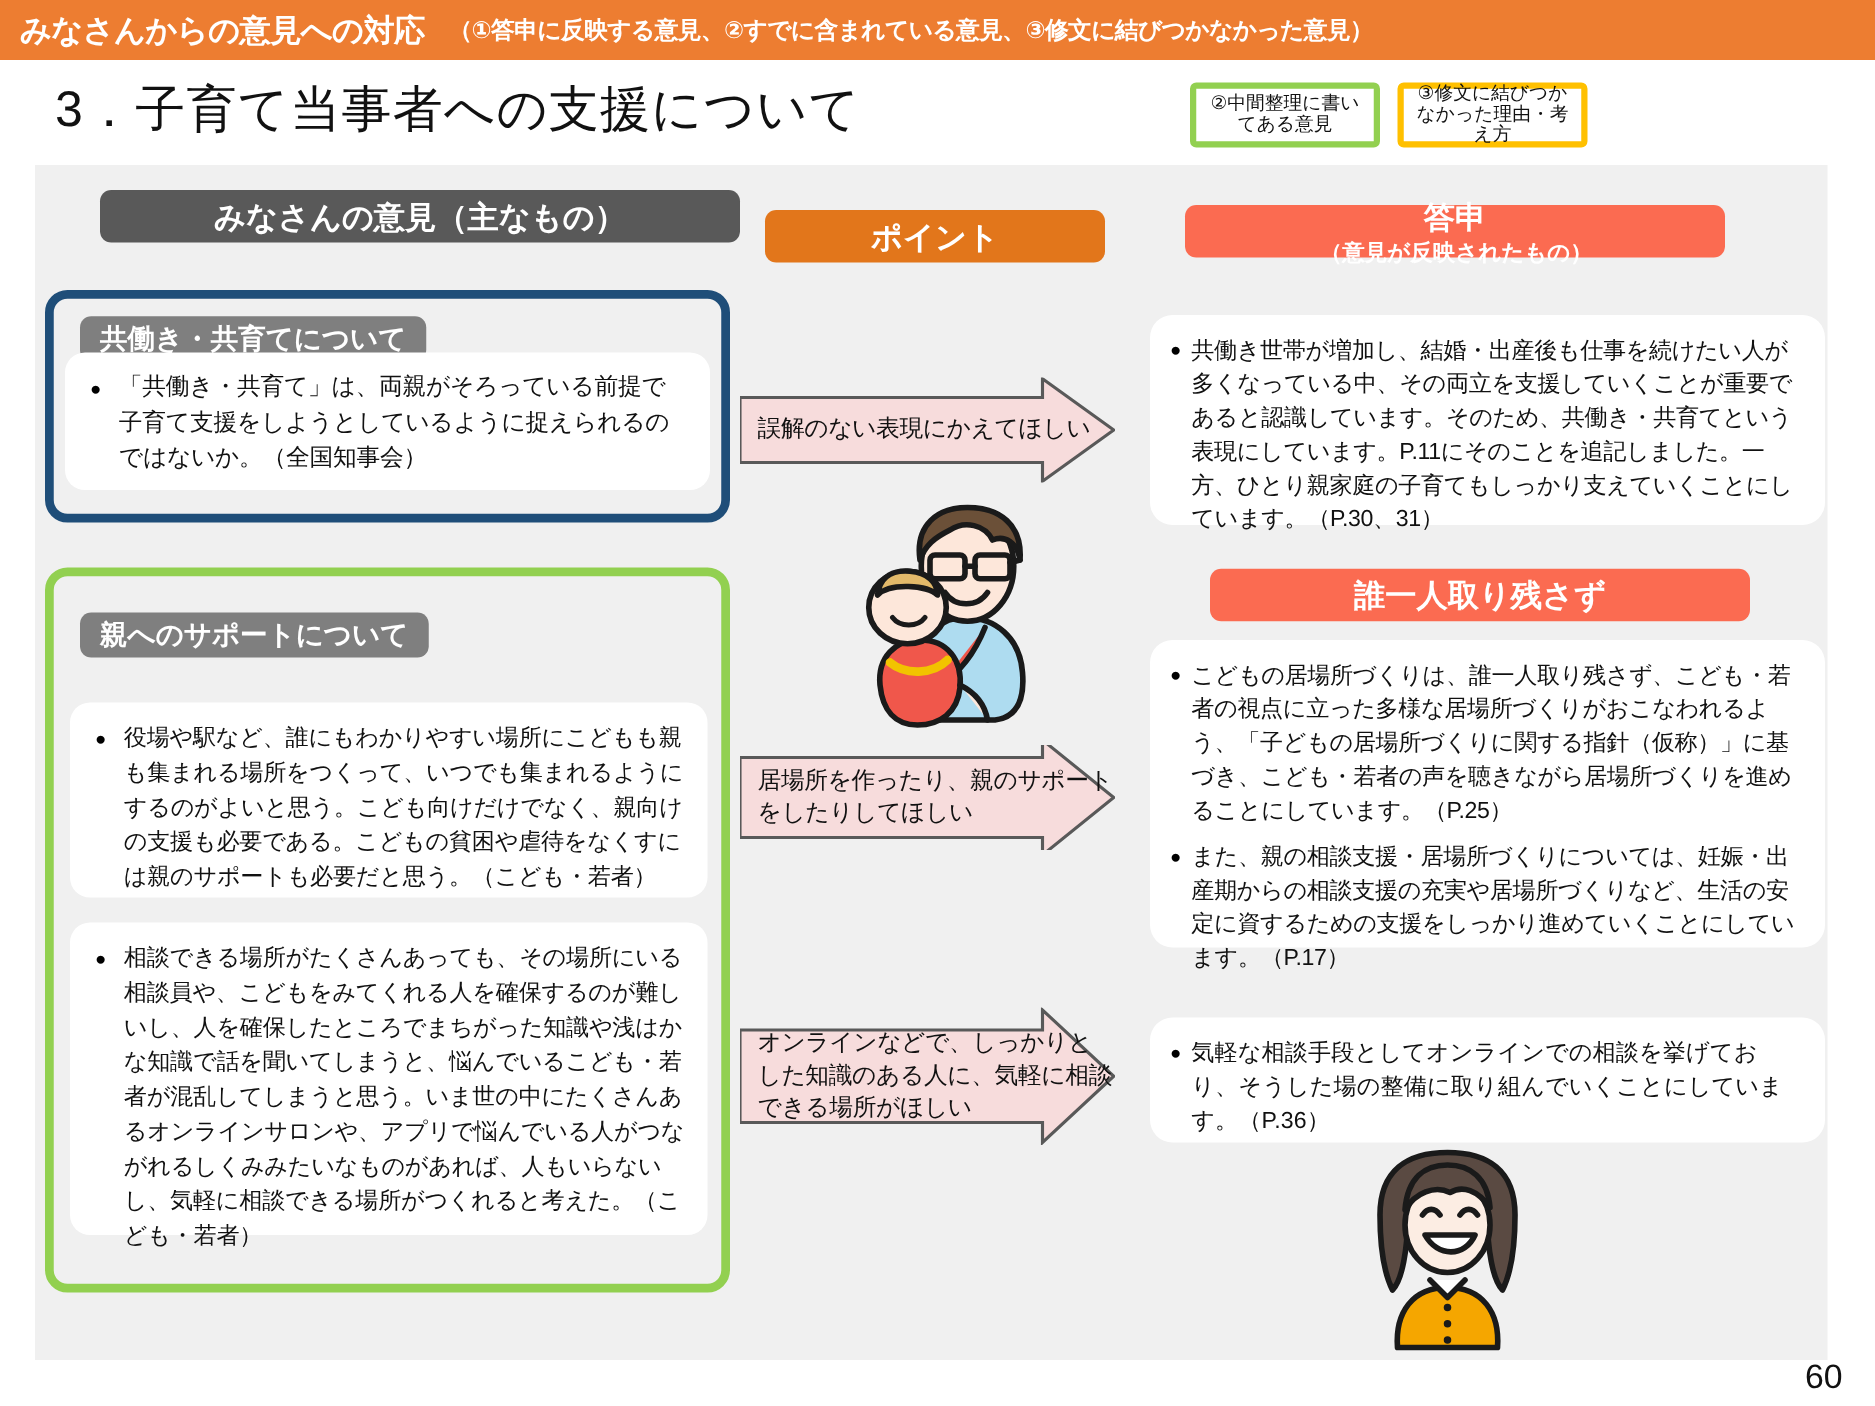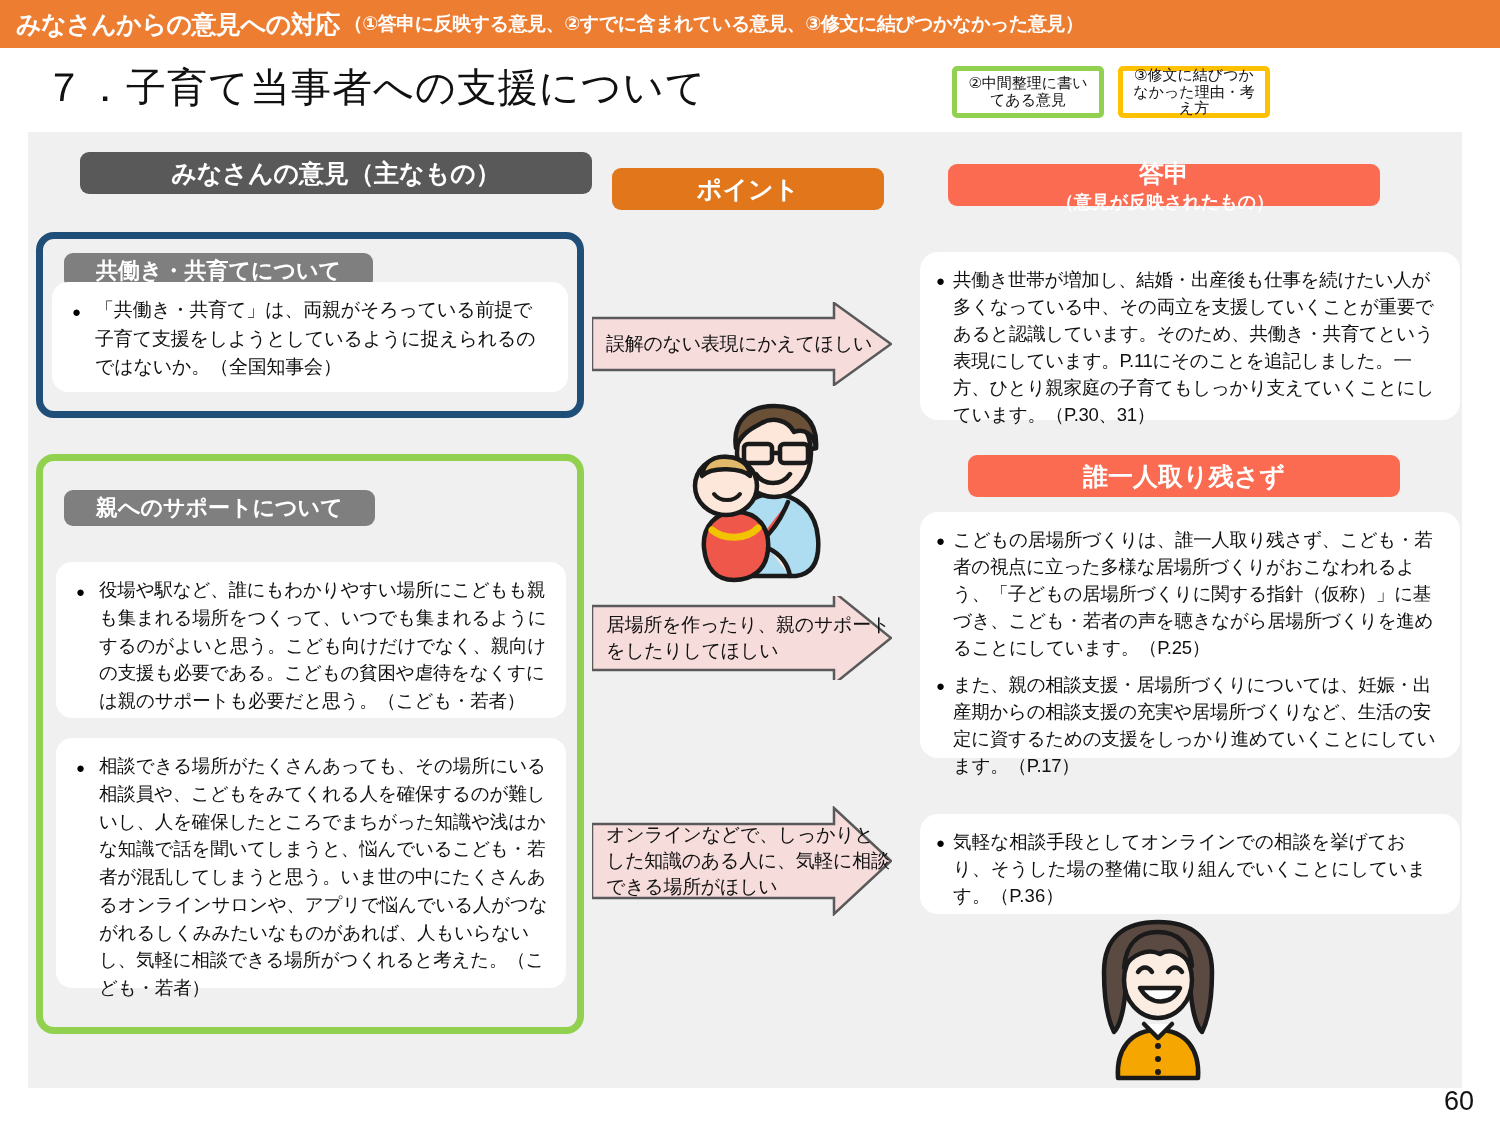"（①答申に反映する意見、②すでに含まれている意見、③修文に結びつかなかった意見）" .banner-sub { margin-left: 4px -> 19px }
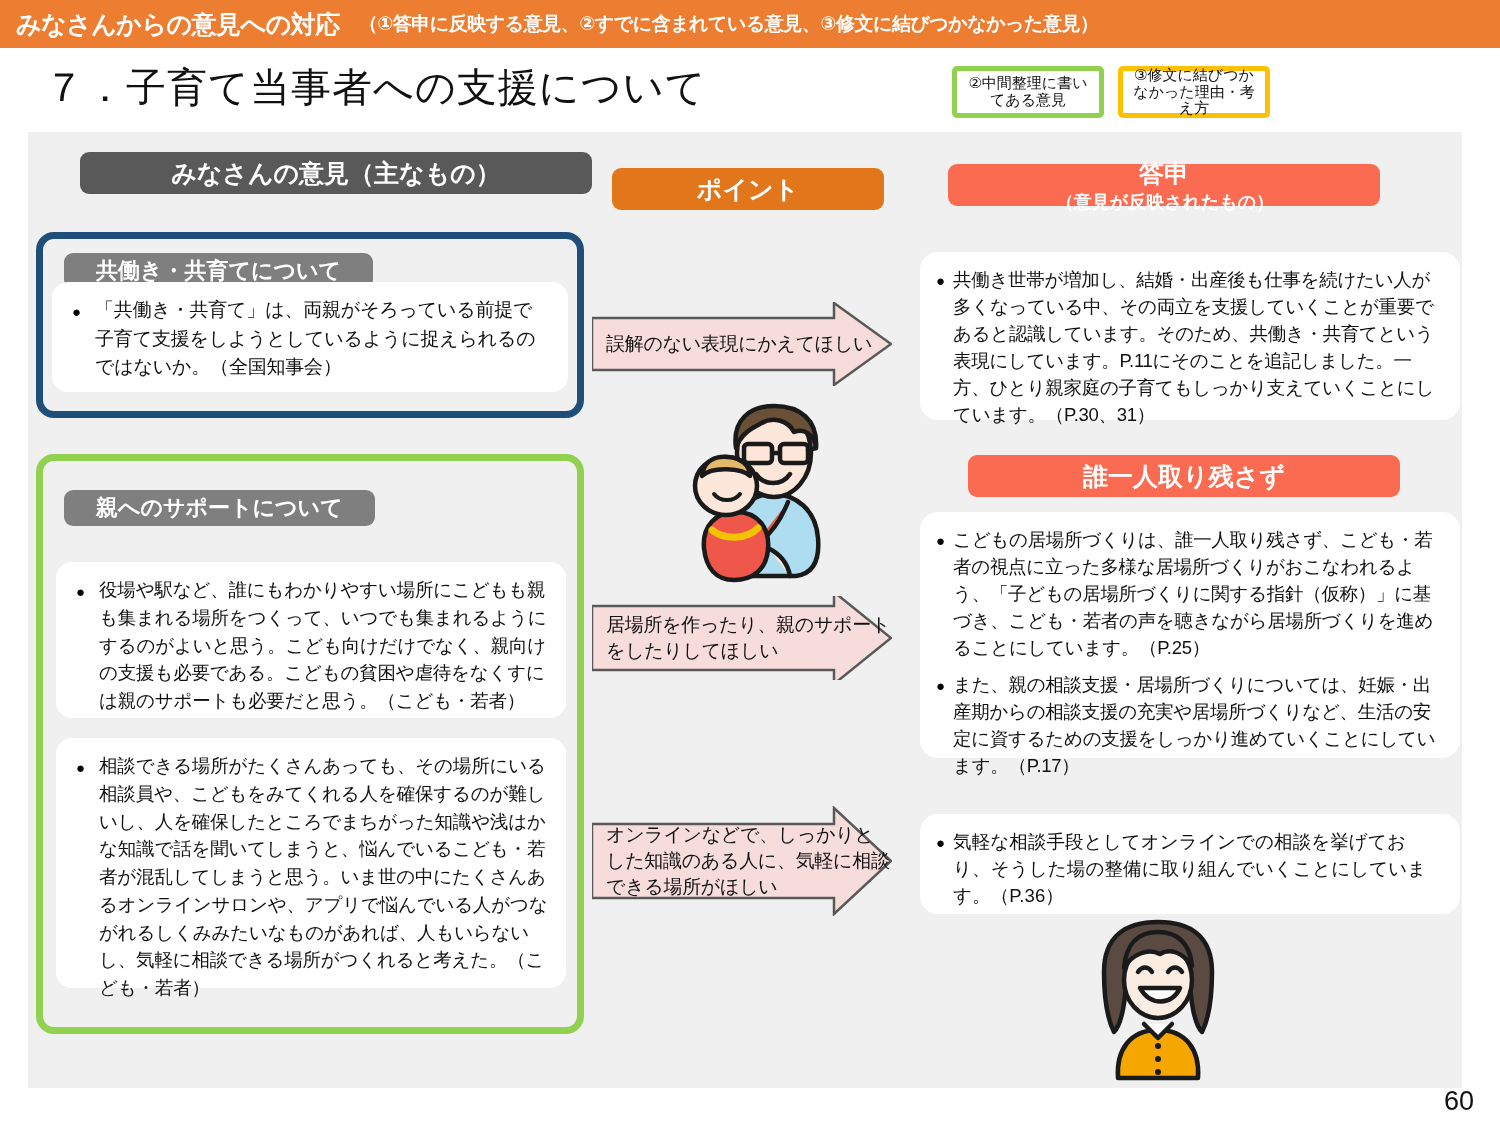"７．子育て当事者への支援について" div.slide-title { text: ７ -> 3 }
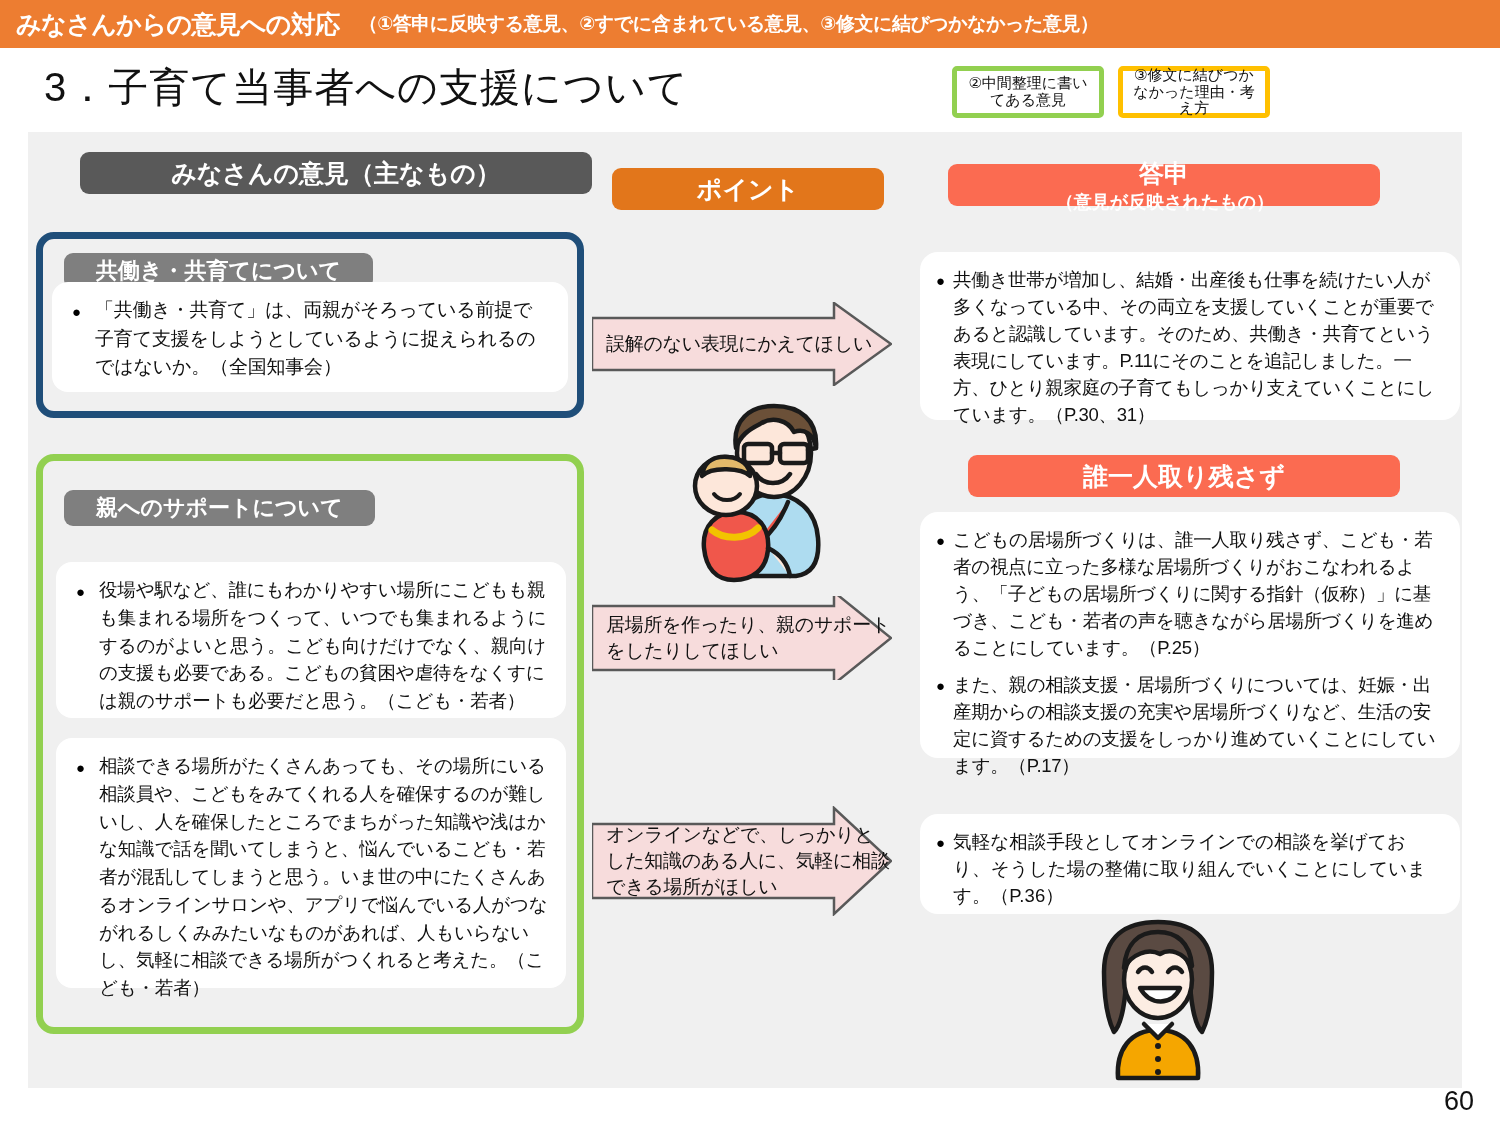"共働き・共育てについて" .cat-label { padding: 0 32px -> 0 16px }
